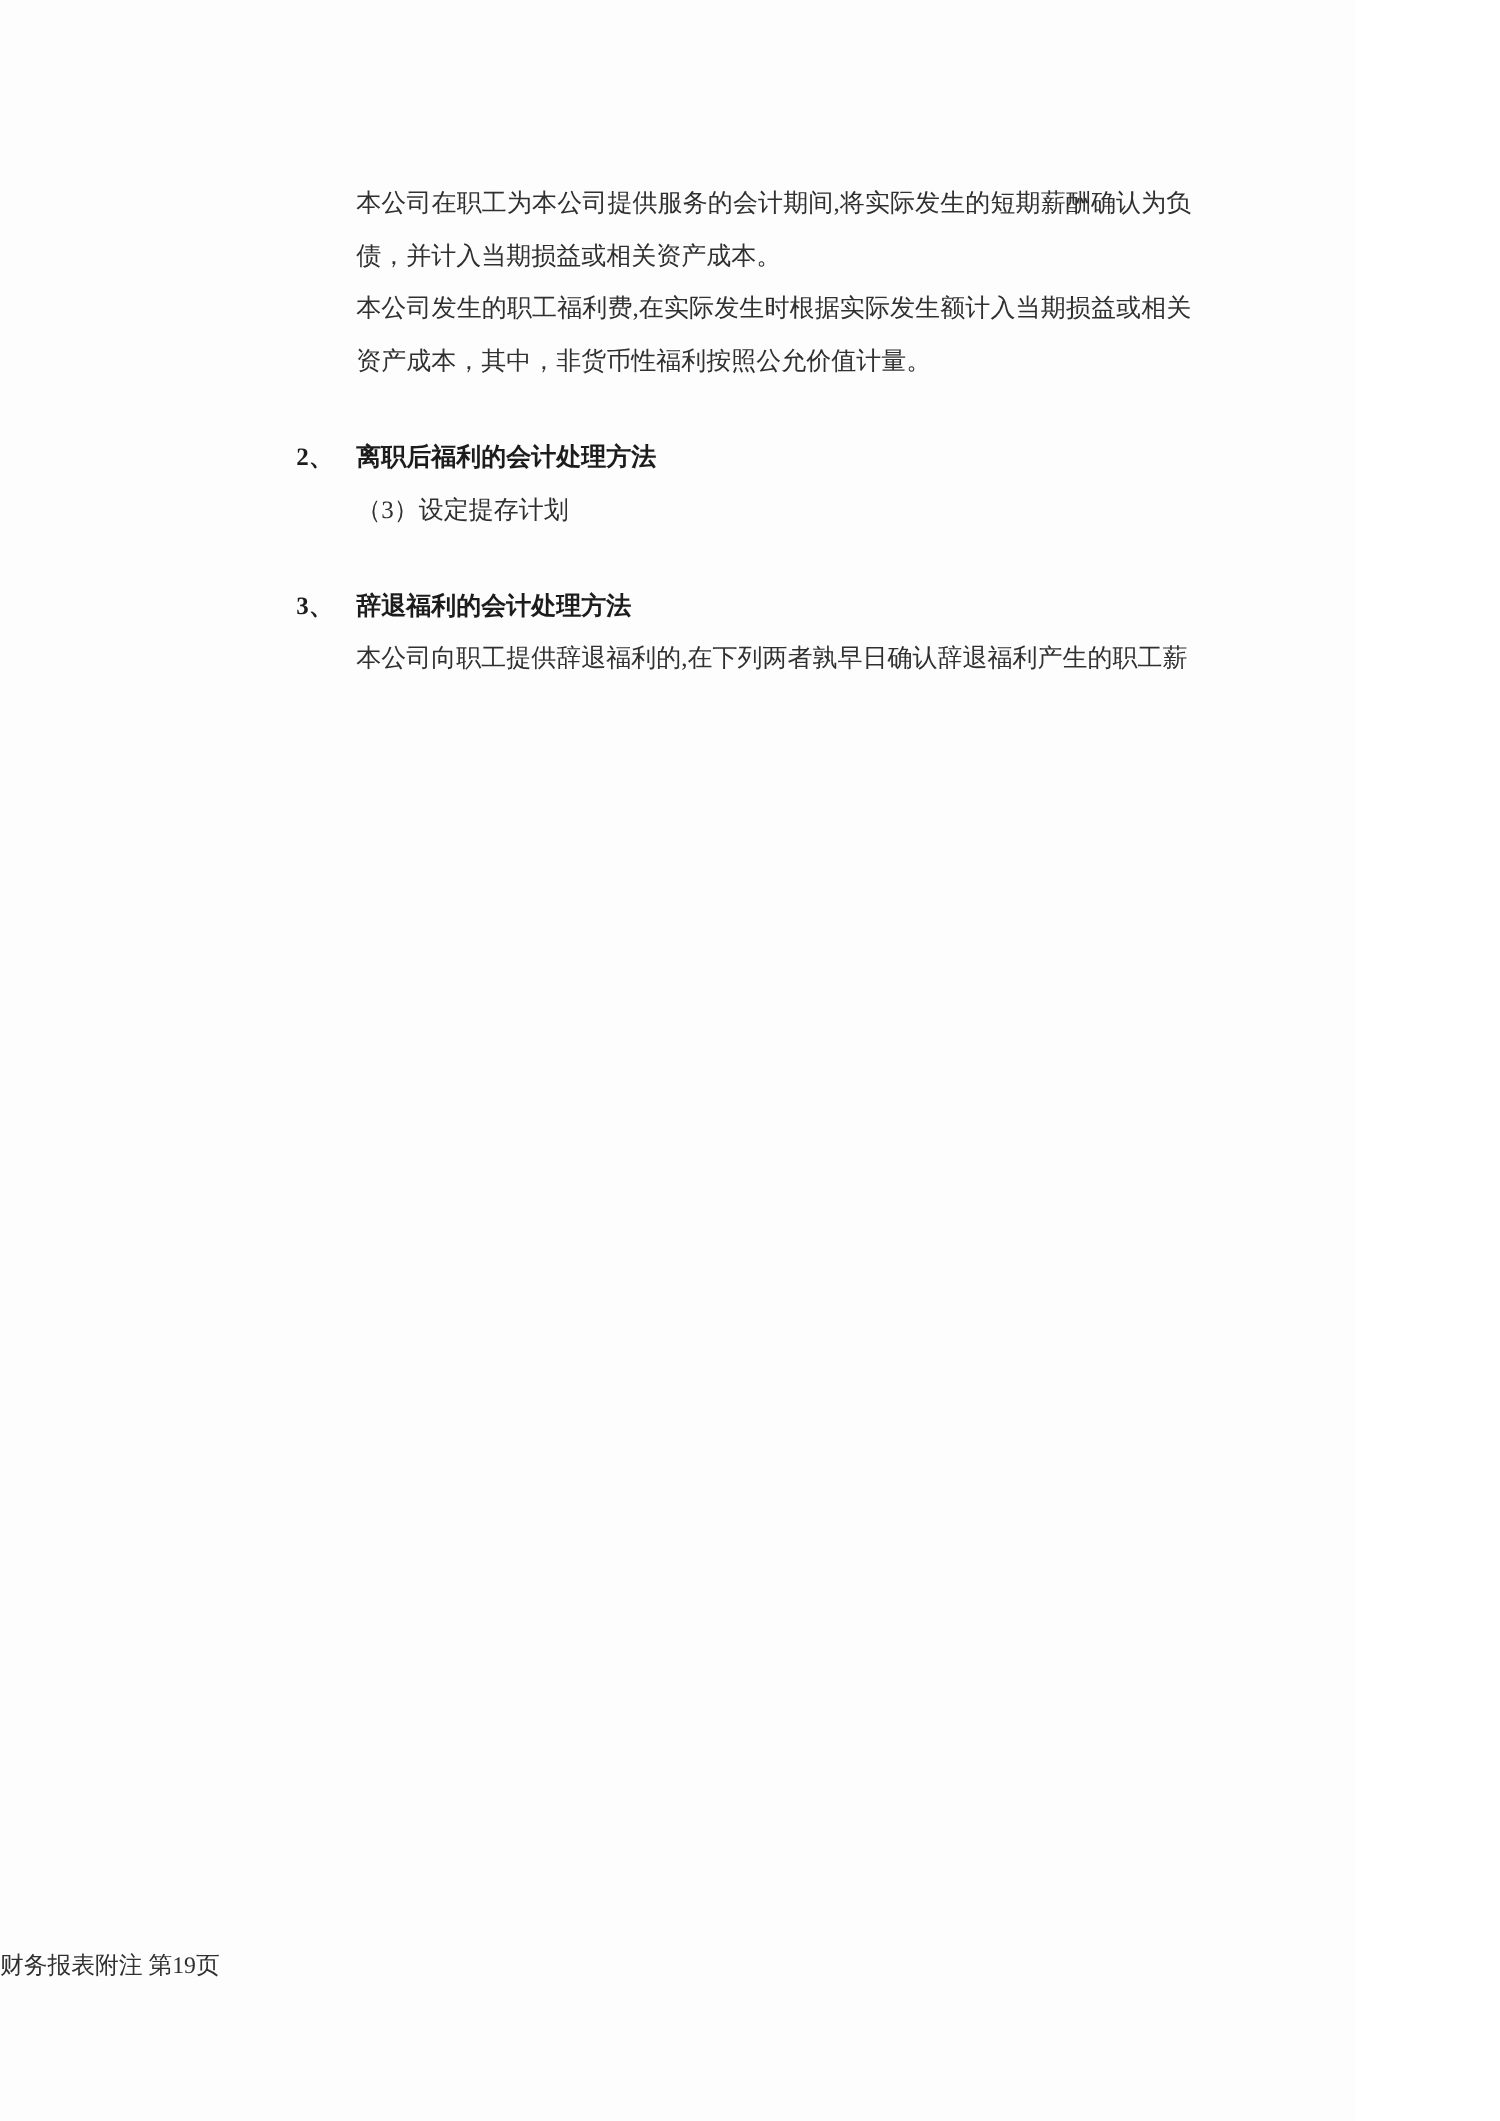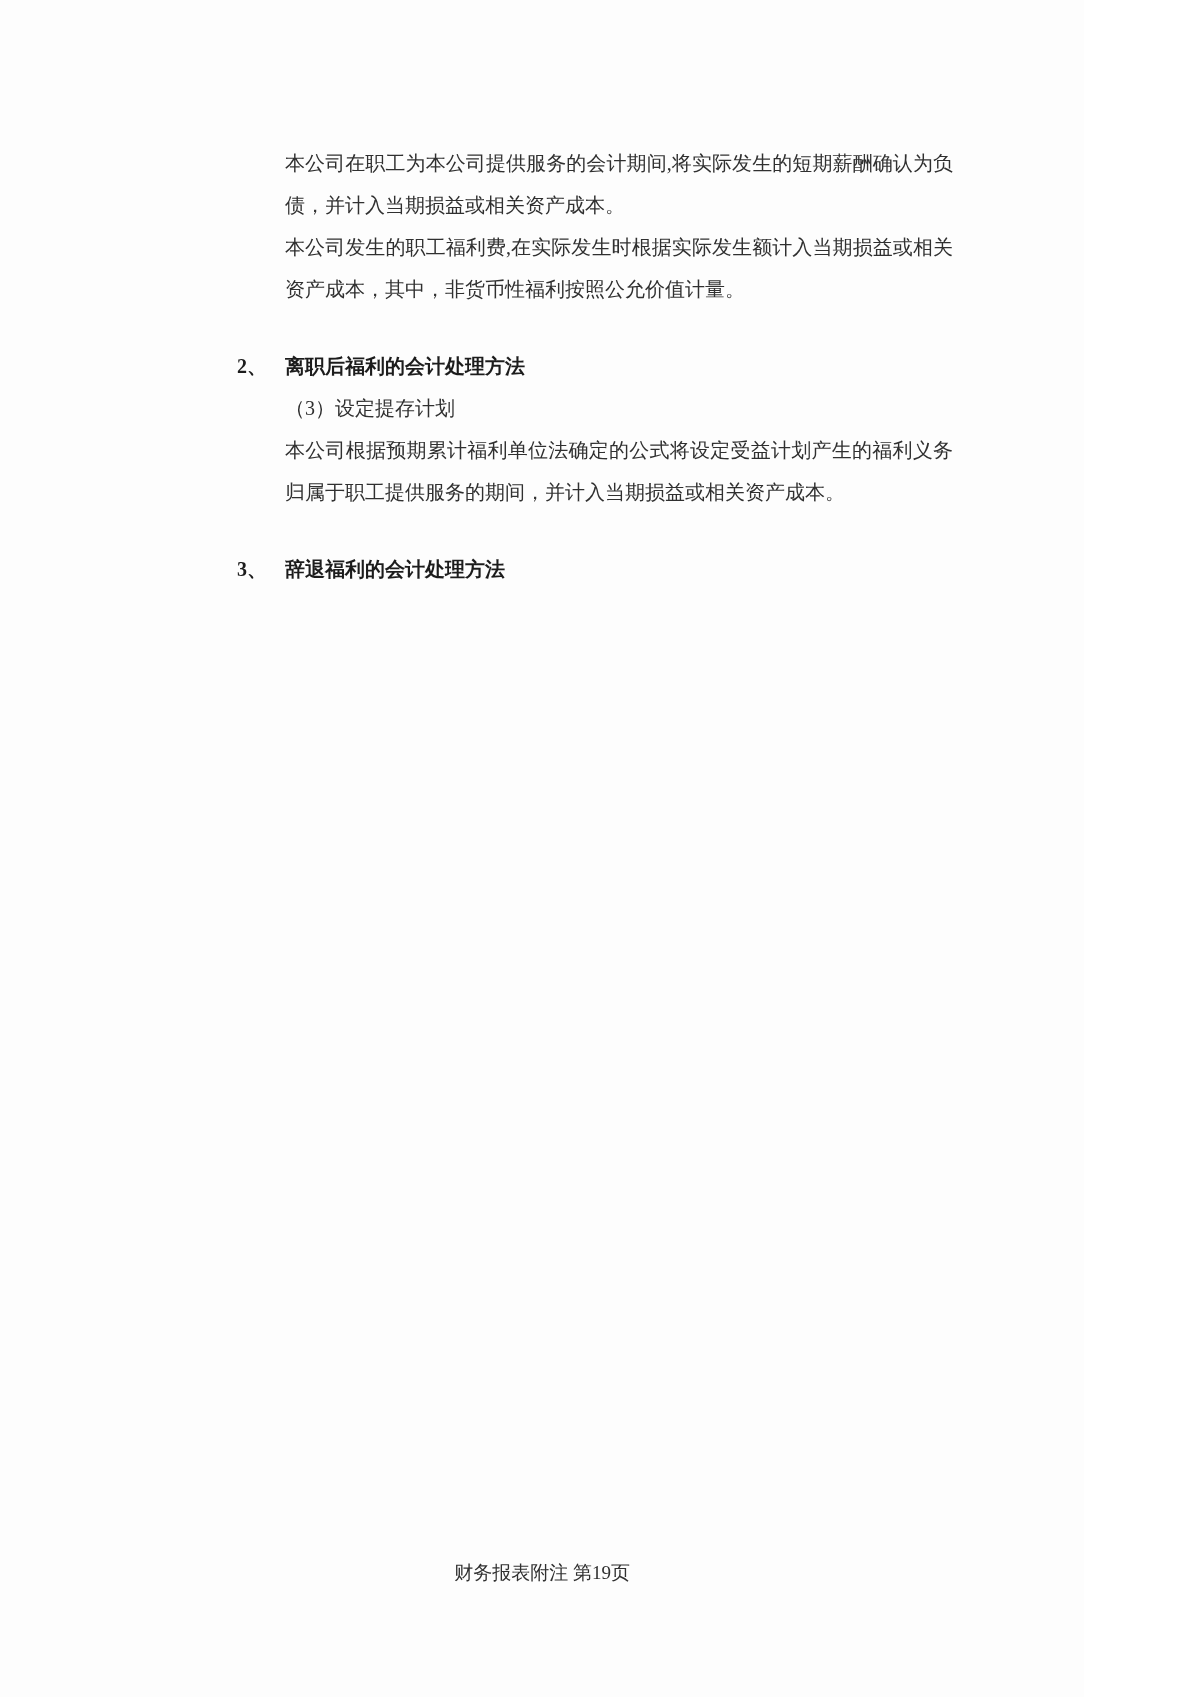"本公司根据预期累计福利单位法确定的公式将设定受益计划产生的福利义务归属于职工提供" p.body { html: <p>本公司根据预期累计福利单位法确定的公式将设定受益计划产生的福利义务归属于职工提供服务的期间，并计入当期损益或相关资产成本。</p> -> none }
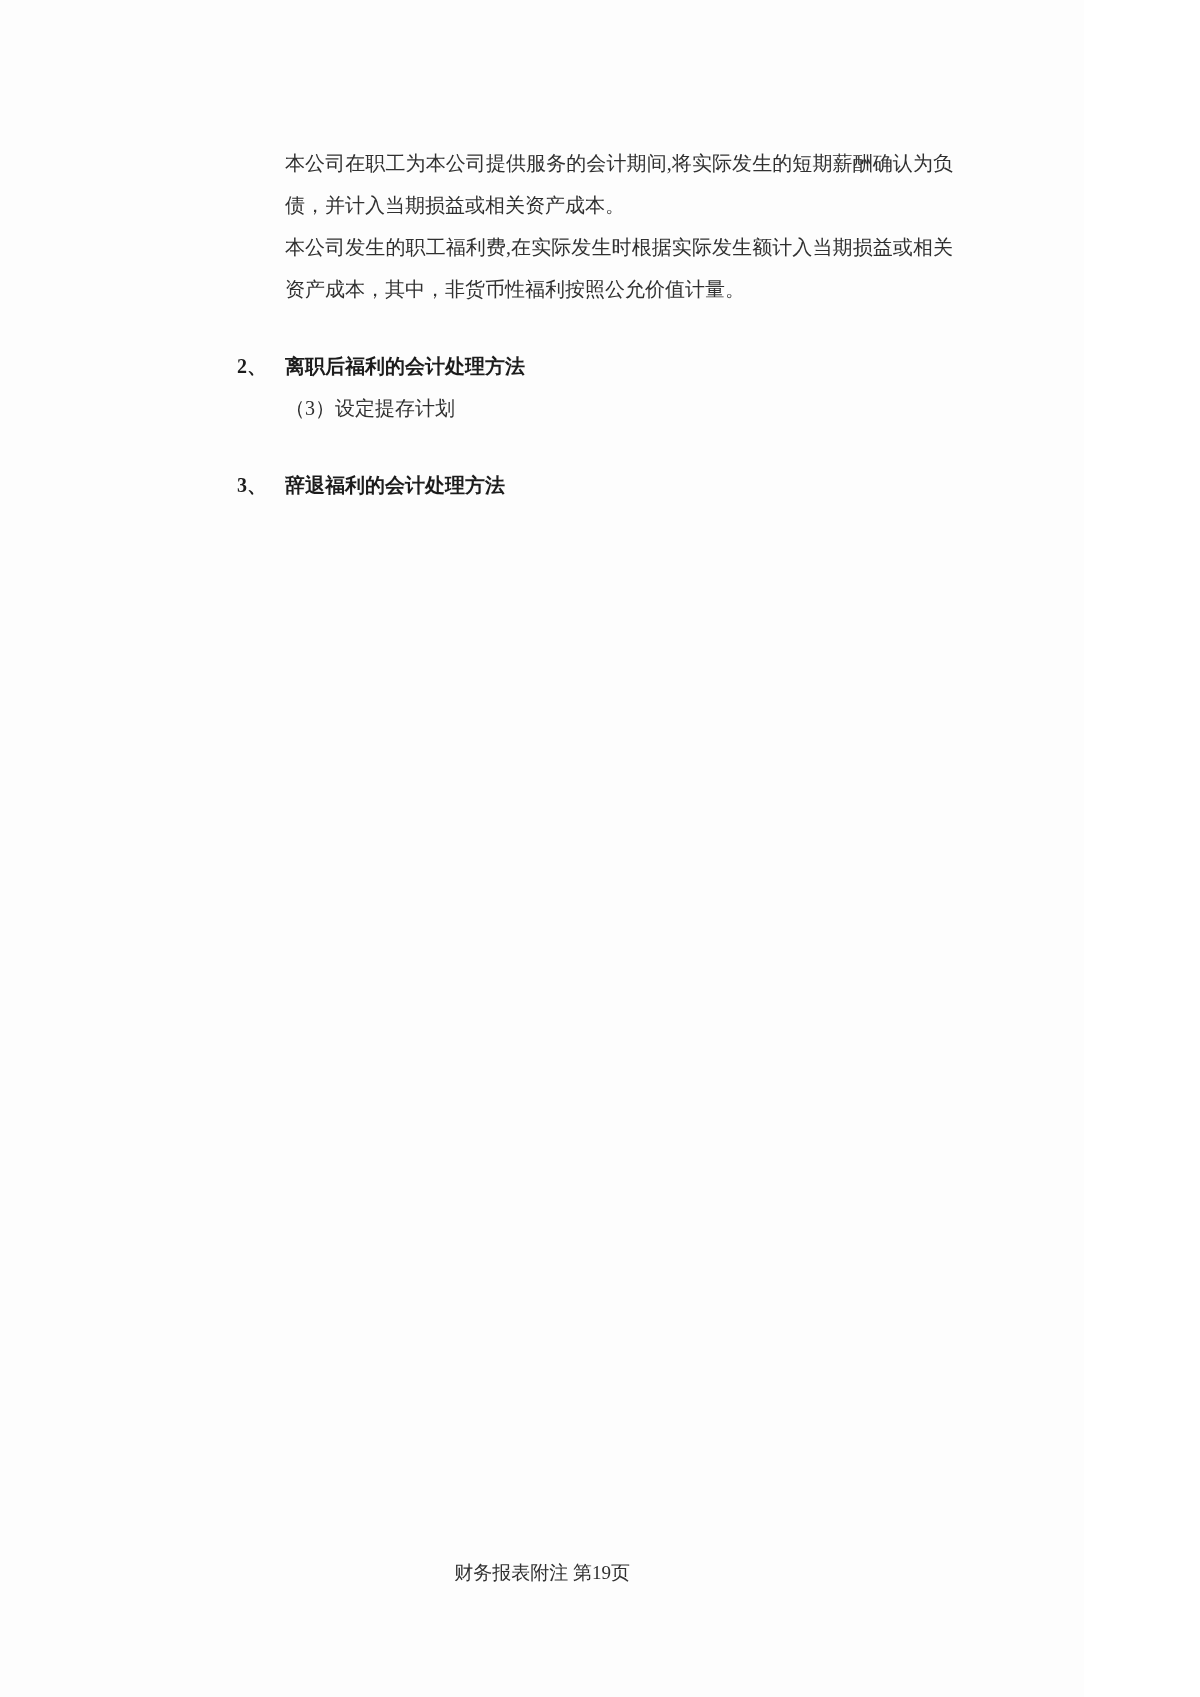"本公司向职工提供辞退福利的,在下列两者孰早日确认辞退福利产生的职工薪" p.body { html: none -> <p>本公司向职工提供辞退福利的,在下列两者孰早日确认辞退福利产生的职工薪</p> }
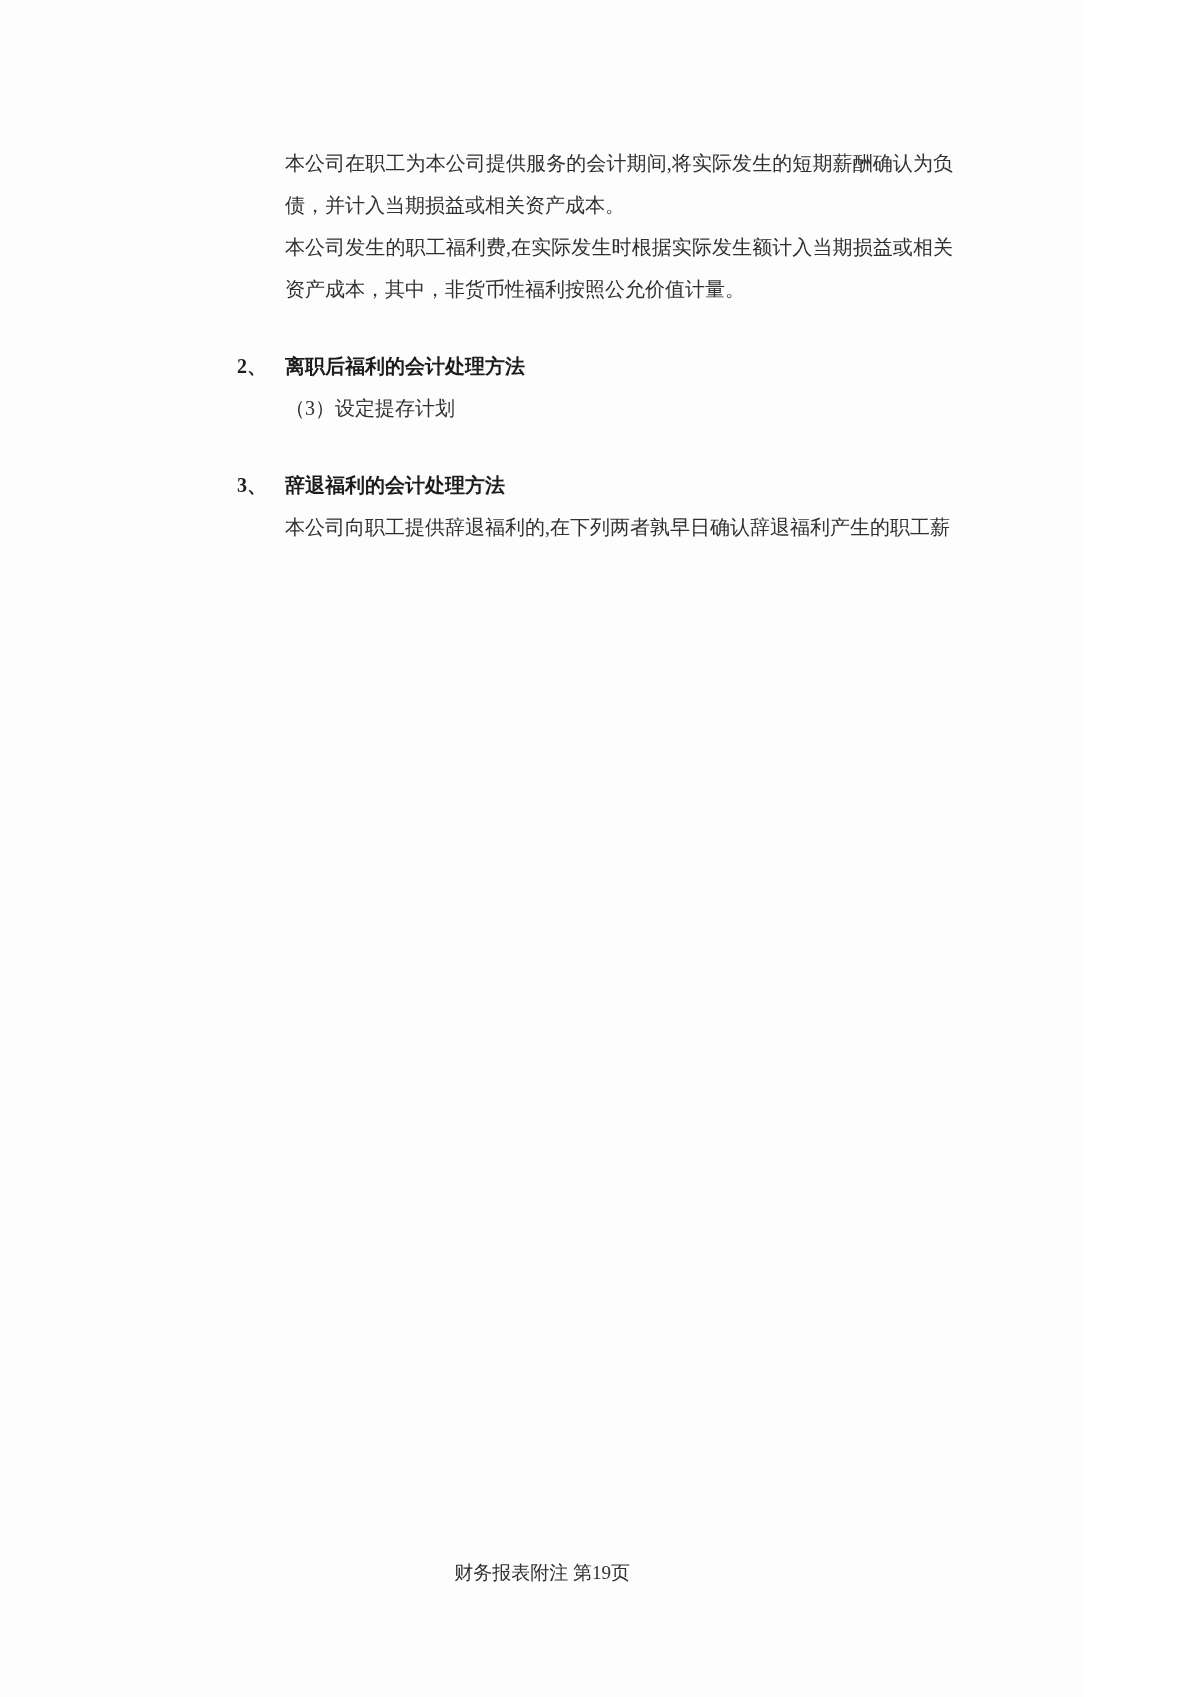"财务报表附注 第19页" .footer { text-align: center -> none }
